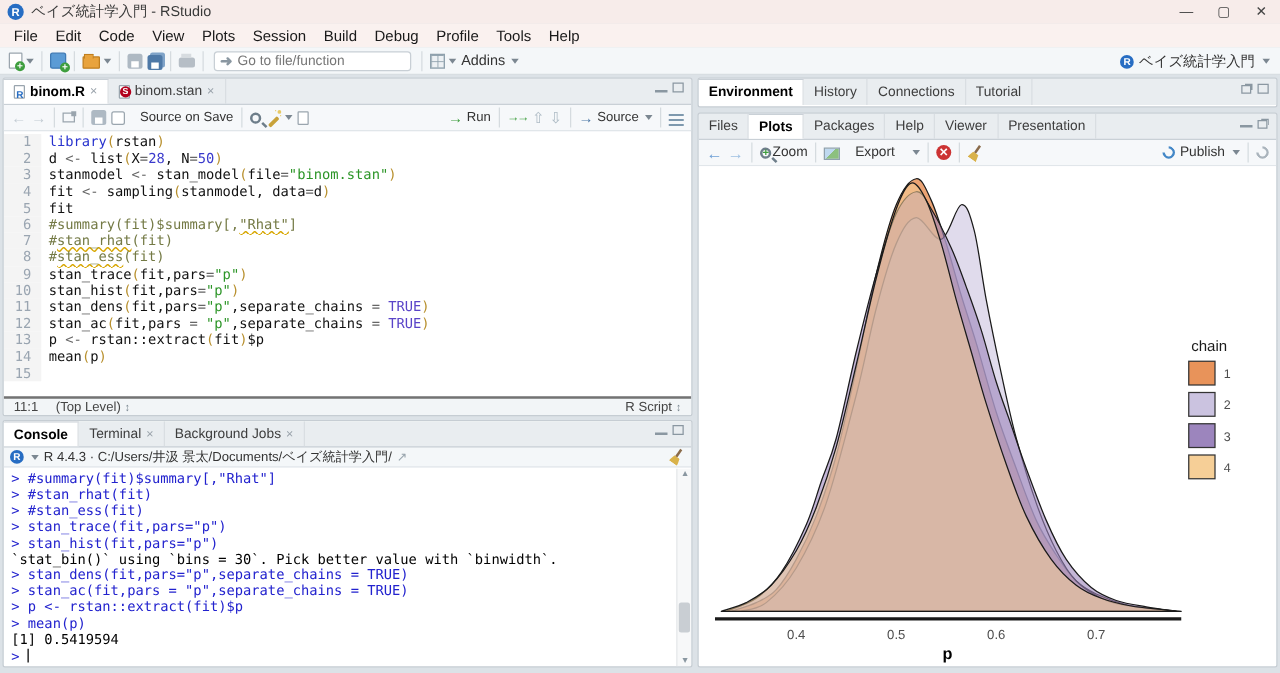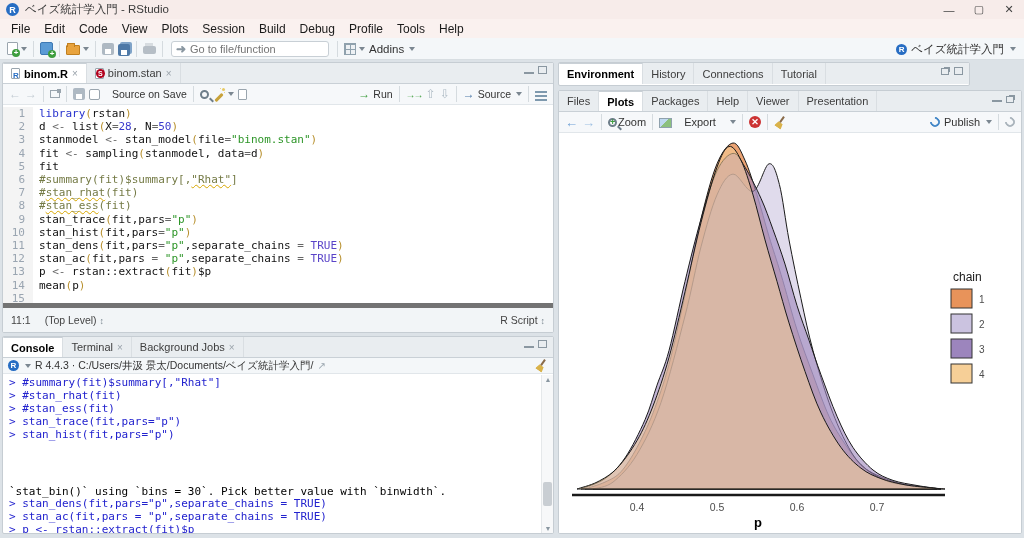"Environment" #env-pane { width: 412px -> 464px }
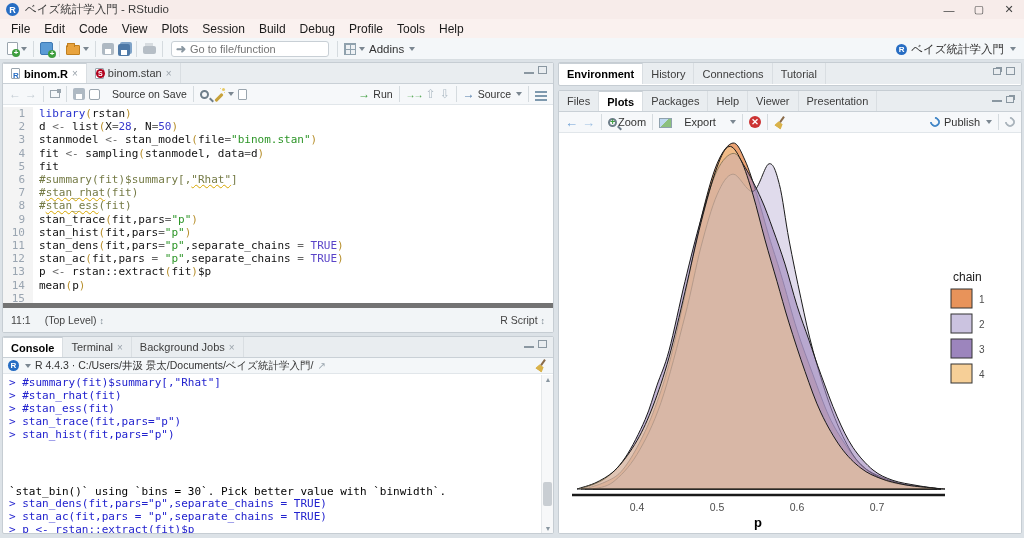"11:1" #editor-status { border-top: 5px solid #737373 -> 2px solid #737373; height: 29px -> 15px }
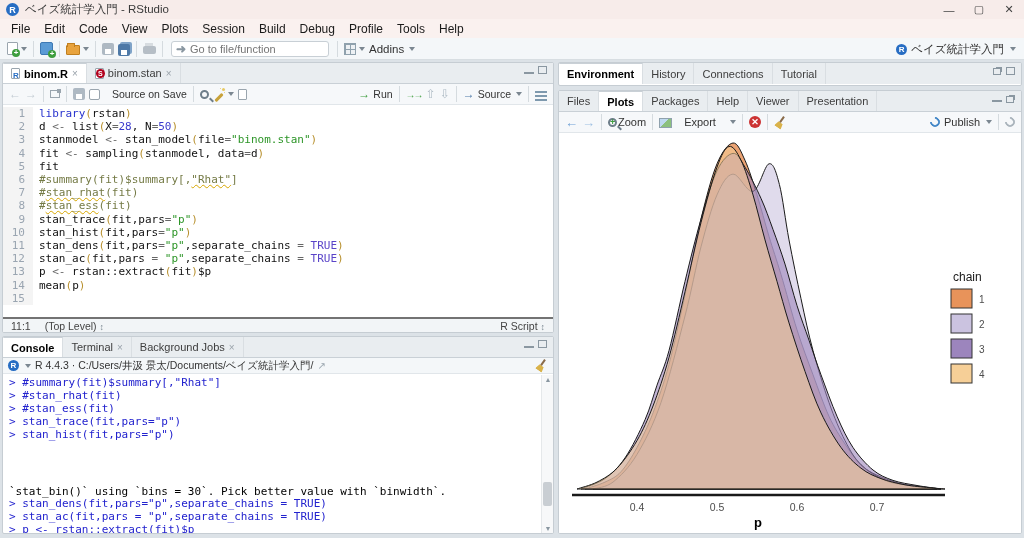"`stat_bin()` using `bins = 30`." .out { margin-top: 44px -> none }
